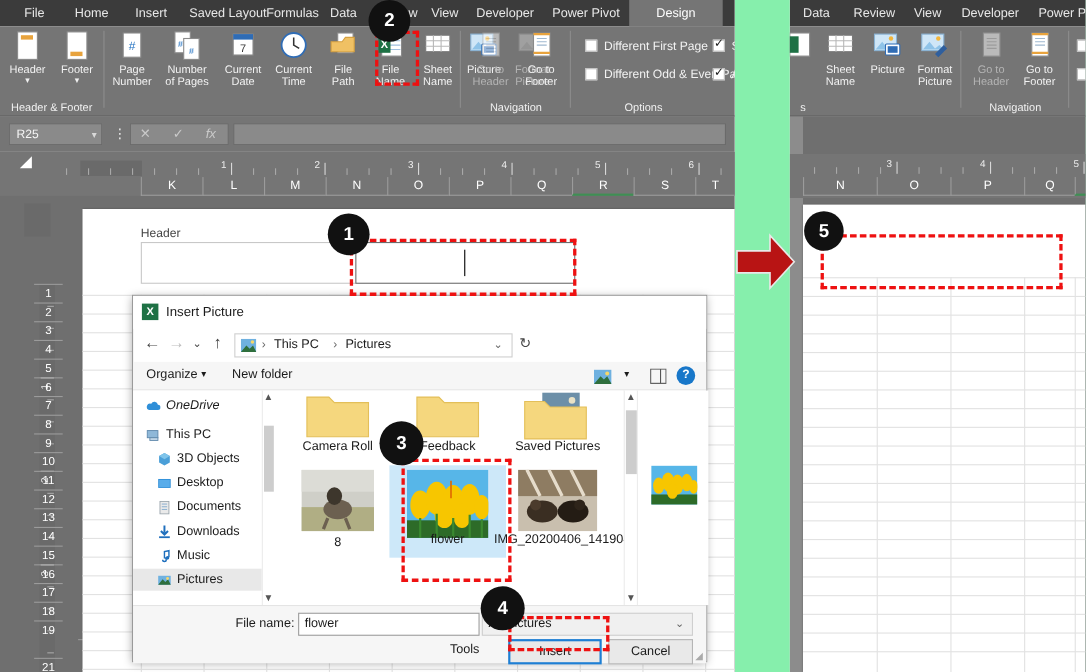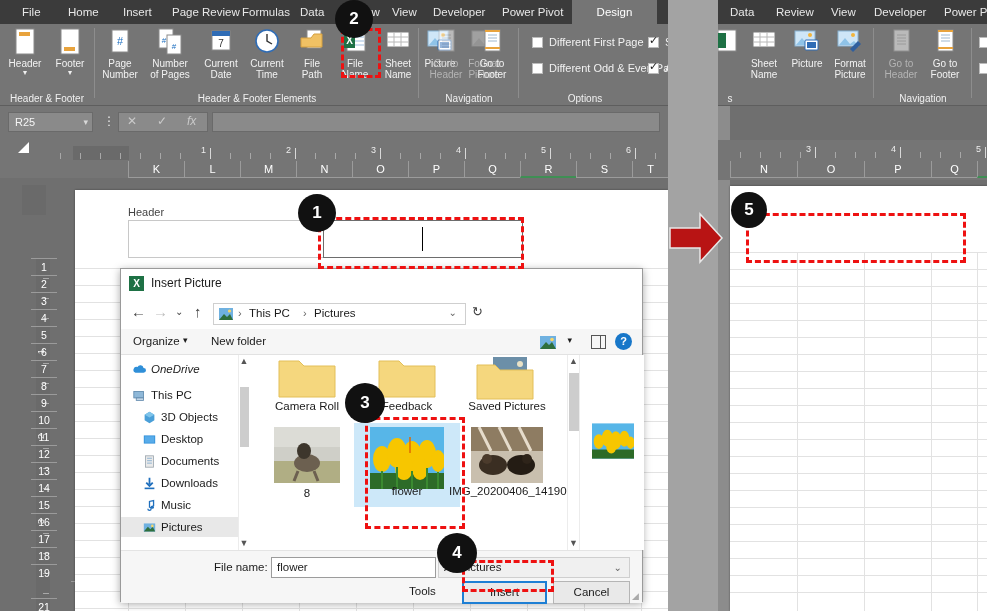"File" #root { background: #a3a3a3 -> #86efac }
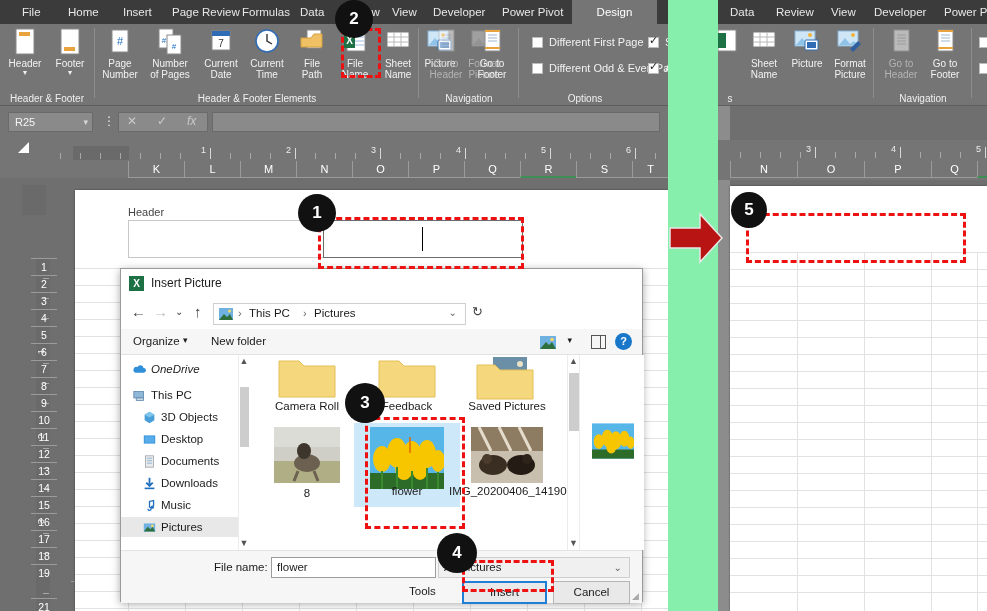"Page Review" div.tab { text: Page Review -> Saved Layout }
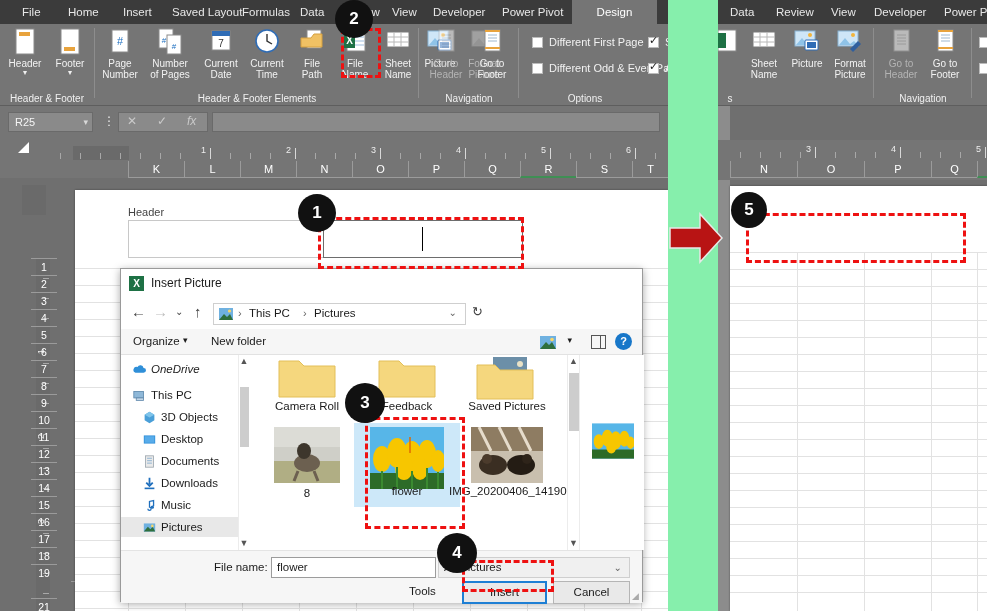"Header & Footer Elements" div.glabel { html: <div>Header &amp; Footer Elements</div> -> none }
